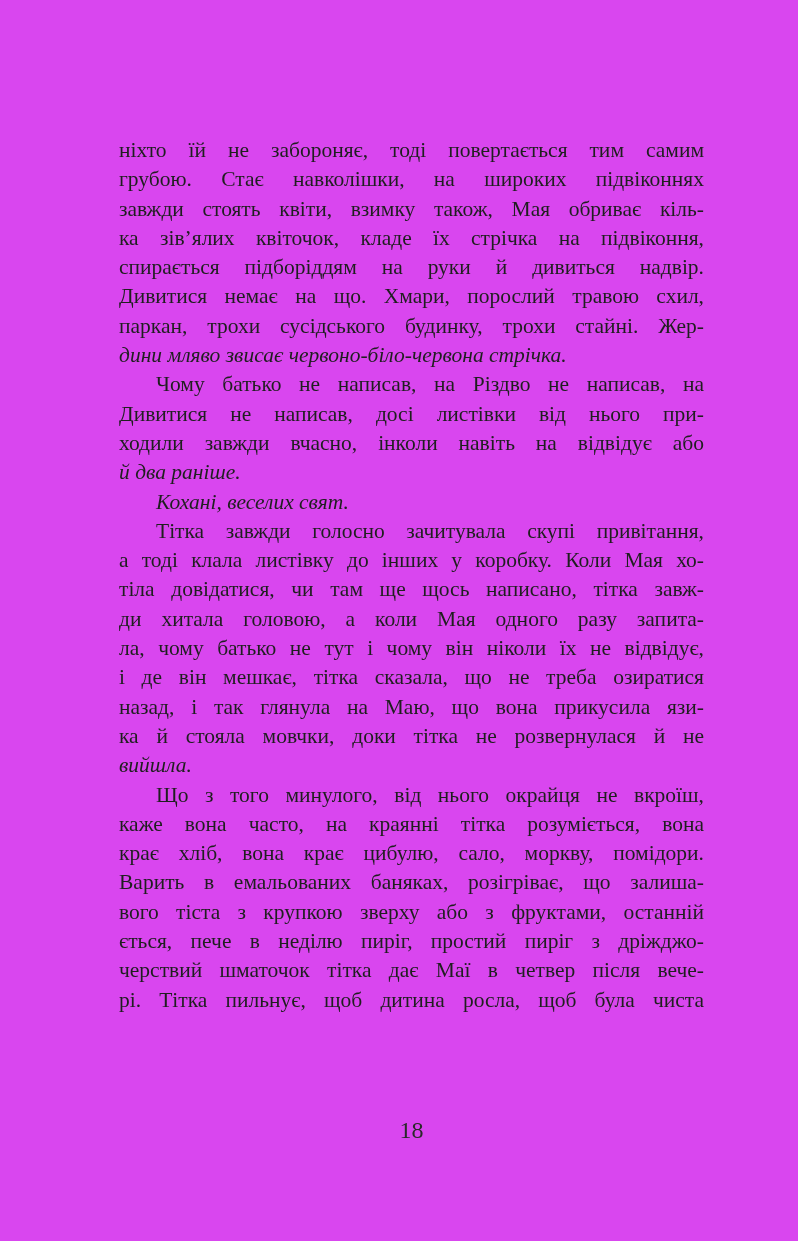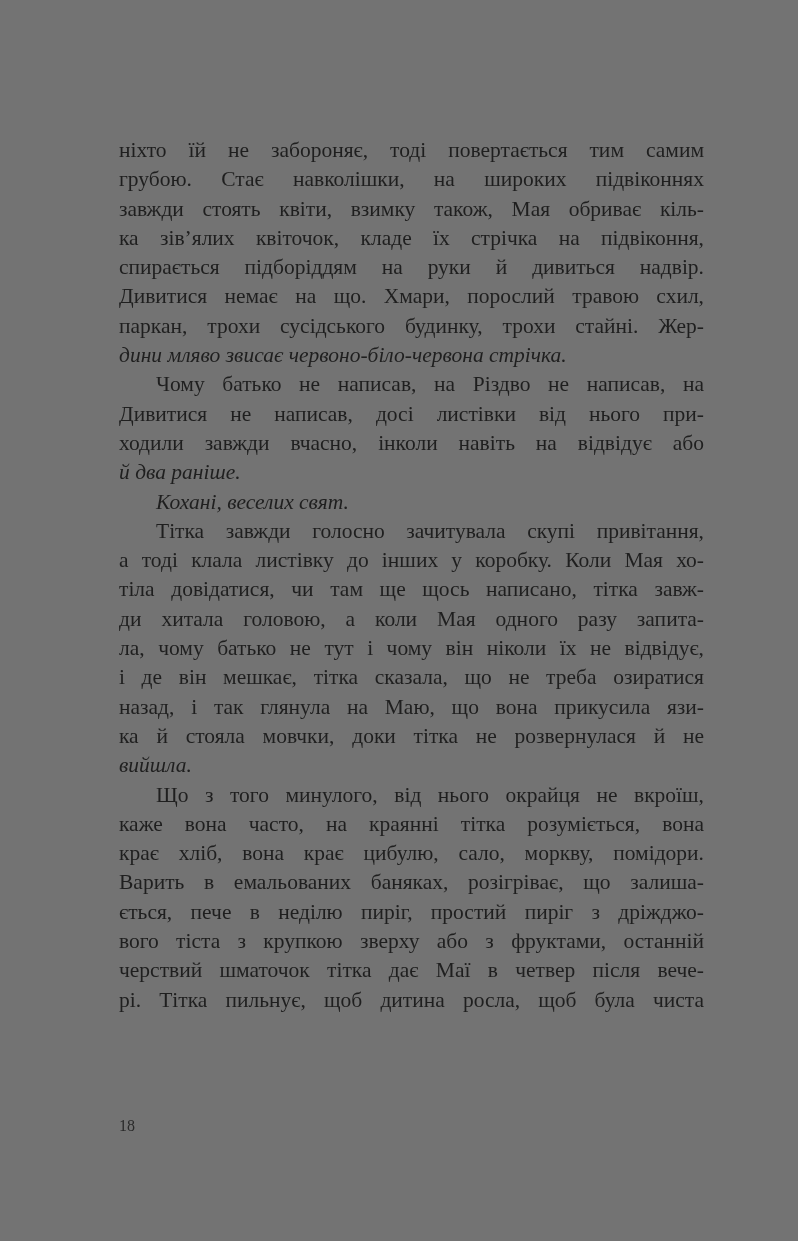"ніхто їй не забороняє, тоді" .page { background: #737373 -> #d946ef }
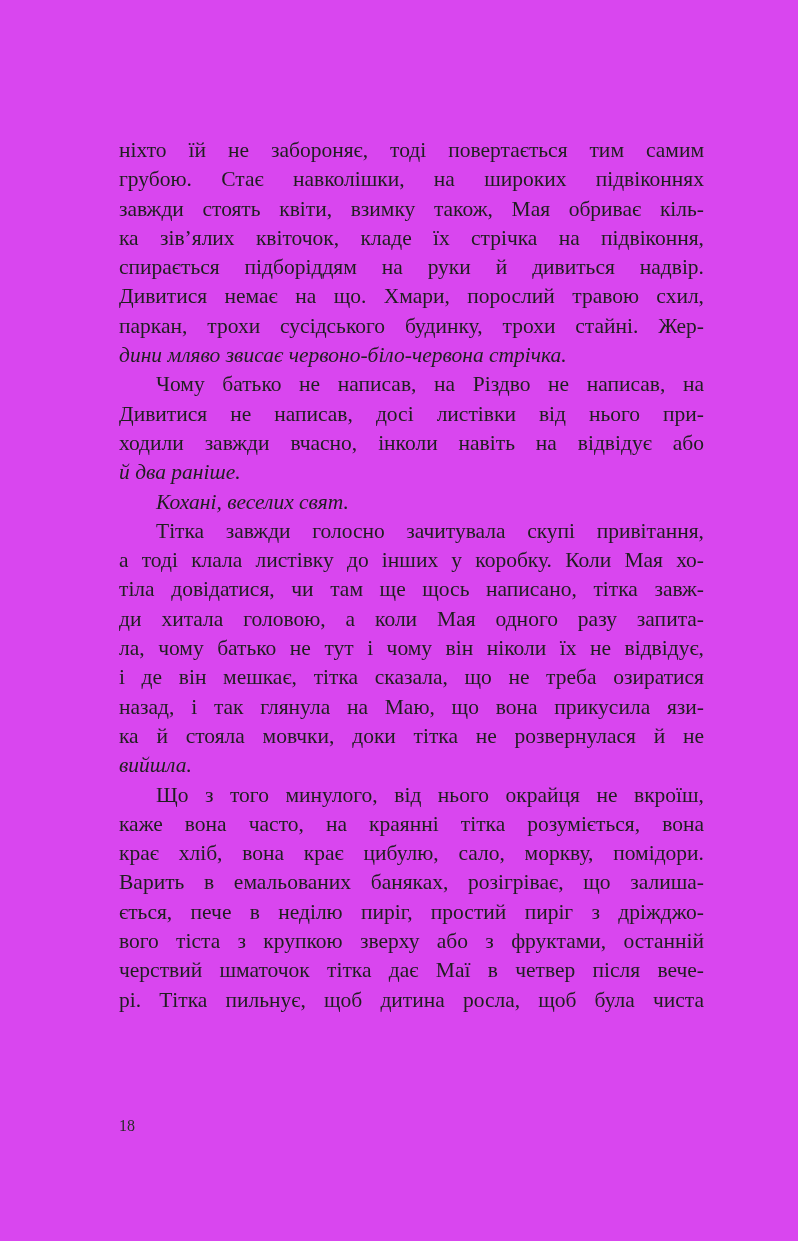"ється, пече в неділю пиріг," div.line { order: before "вого тіста з крупкою зверху" -> after "вого тіста з крупкою зверху" }
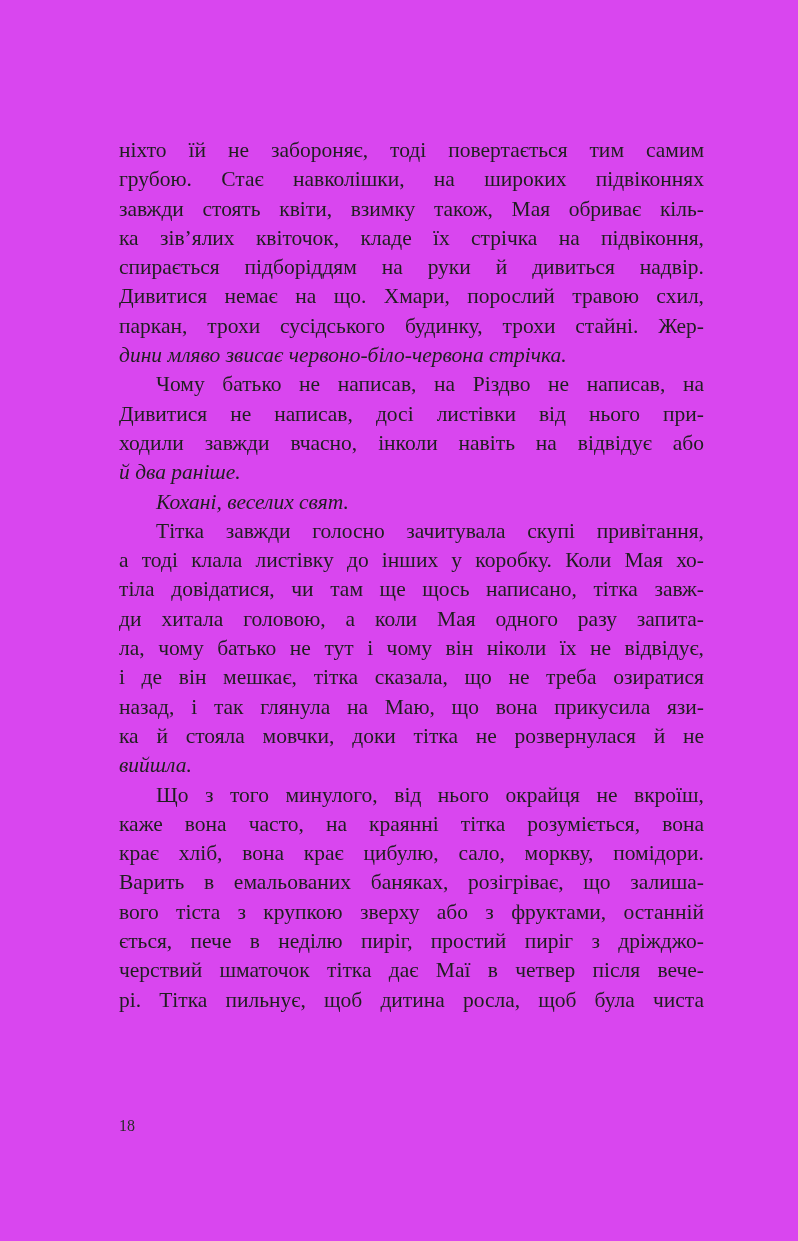"18" .folio { font-size: 16px -> 24px; text-align: none -> center }
